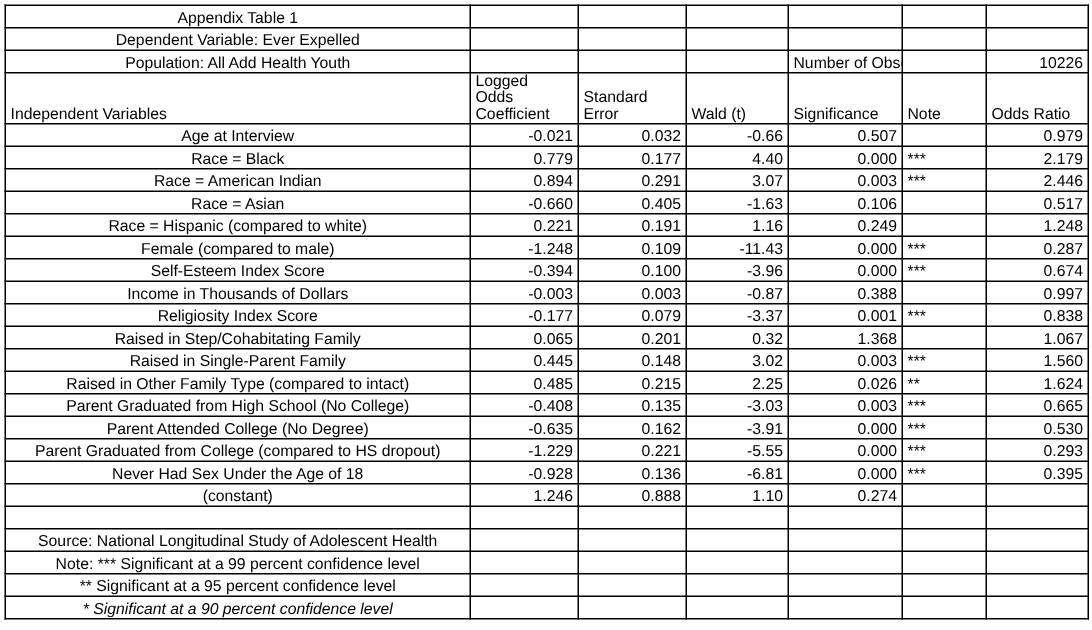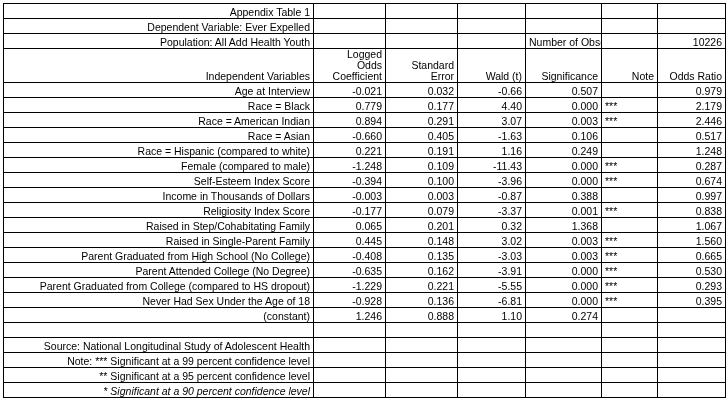"Appendix Table 1" td.lbl { text-align: right -> center }
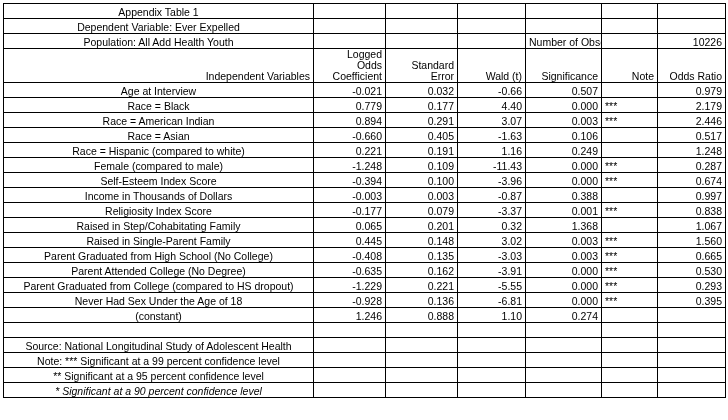"Logged" tr.hdr td { text-align: right -> left }
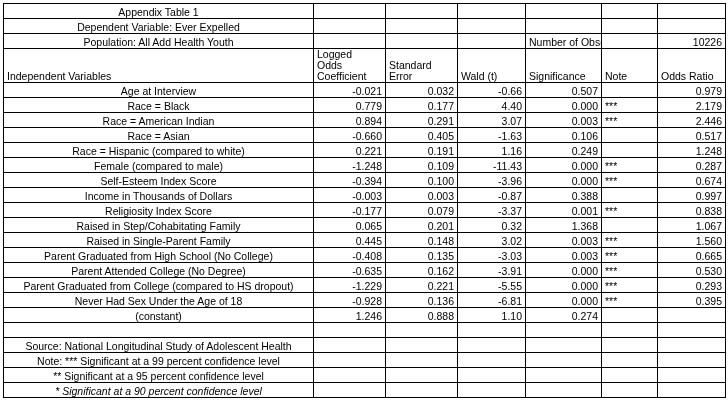"Raised in Other Family Type" tr { html: none -> <tr> <td>Raised in Other Family Type (compared to intact)</td> <td>0.485</td> <td>0.215</td> <td>2.25</td> <td>0.026</td> <td>**</td> <td>1.624</td> </tr> }
